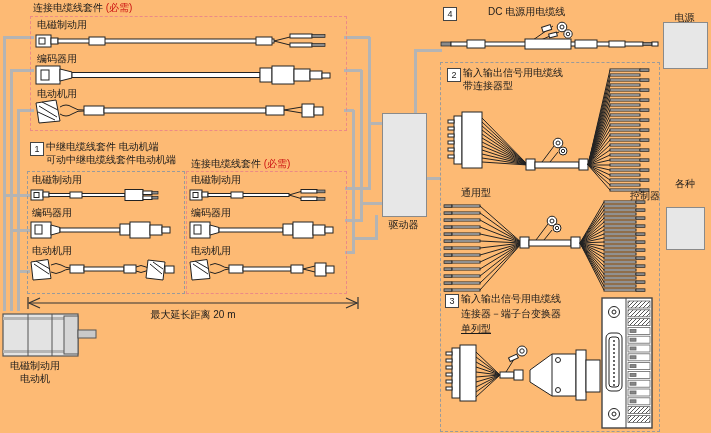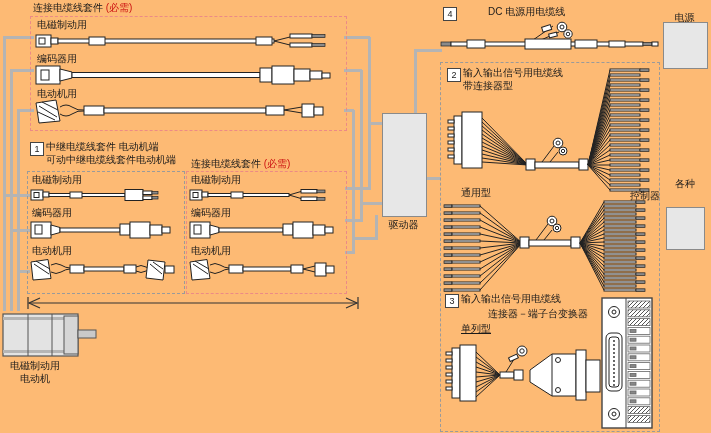"最大延长距离 20 m" div.lbl { html: none -> <div>最大延长距离 20 m</div> }
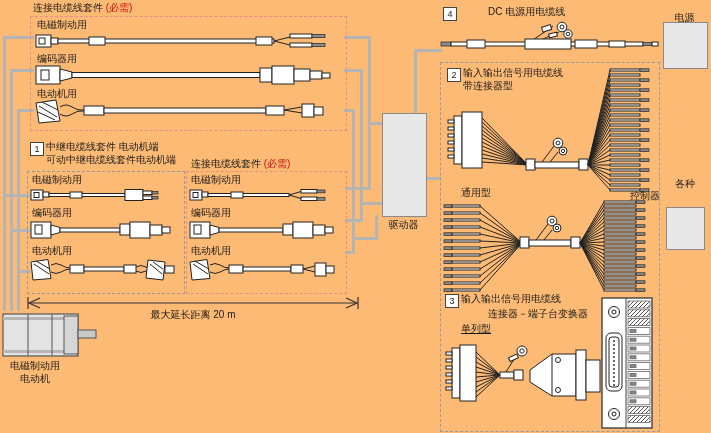"连接器－端子台变换器" div.lbl { left: 488px -> 461px }
